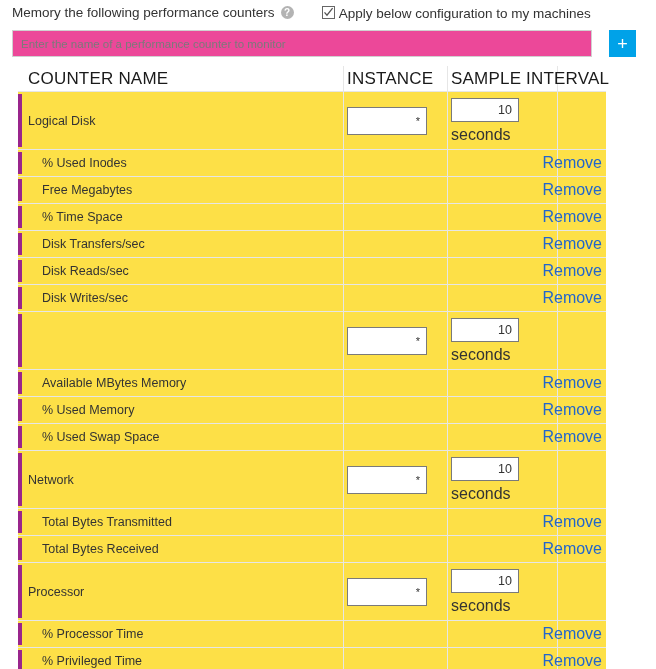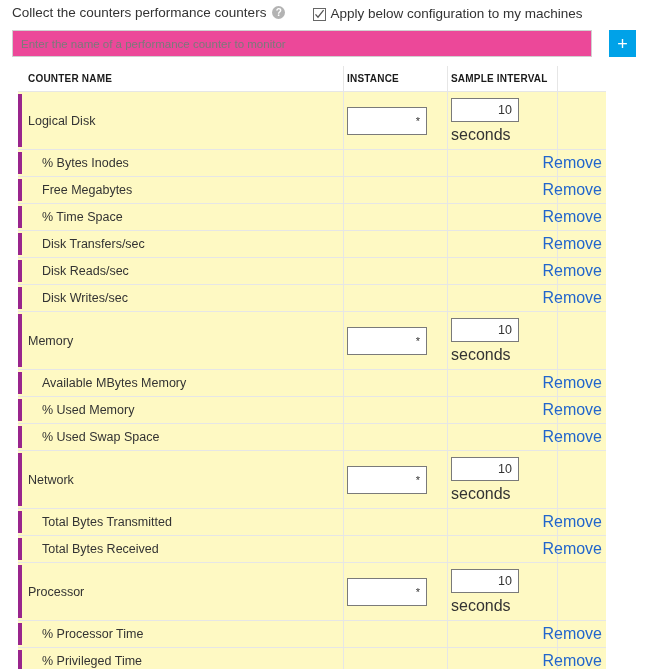"Collect the counters performance" span { text: Collect the counters -> Memory the following }
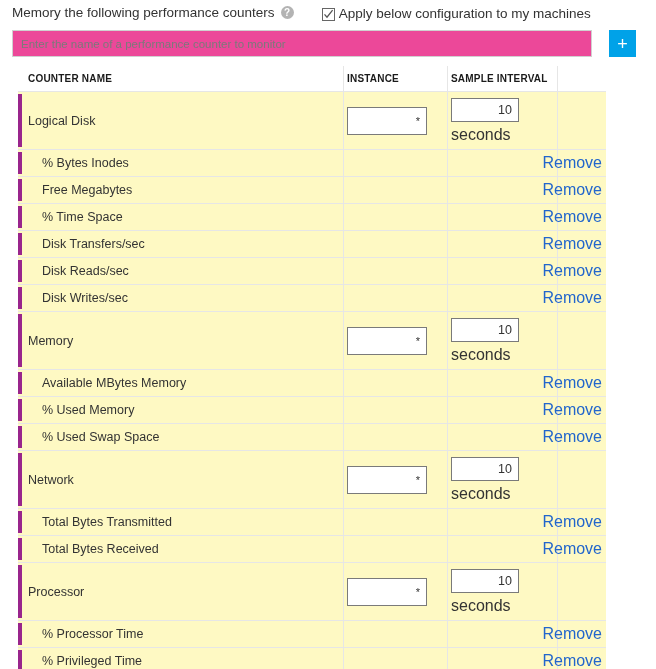"Apply below configuration to my" .apply-wrap { align-items: flex-end -> flex-start }
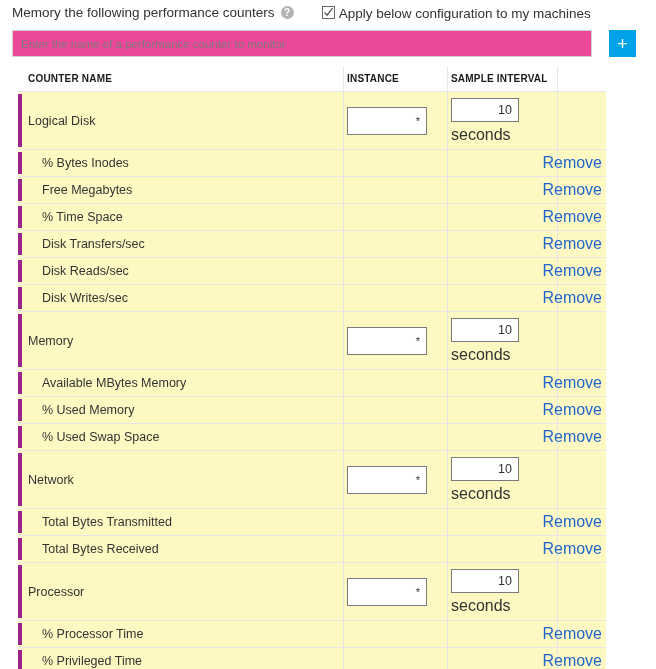"COUNTER NAME" .th { font-size: 10px -> 17px; font-weight: bold -> normal }
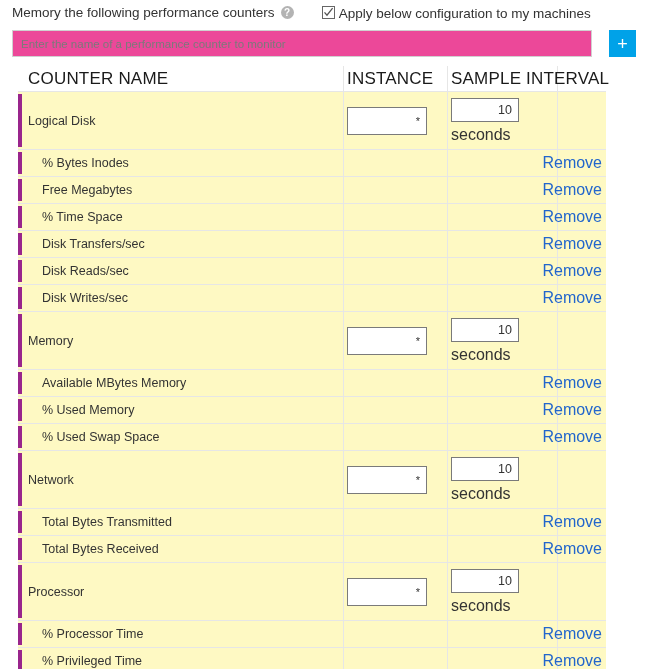"Logical Disk" .row { background: #fef9c3 -> #fde047 }
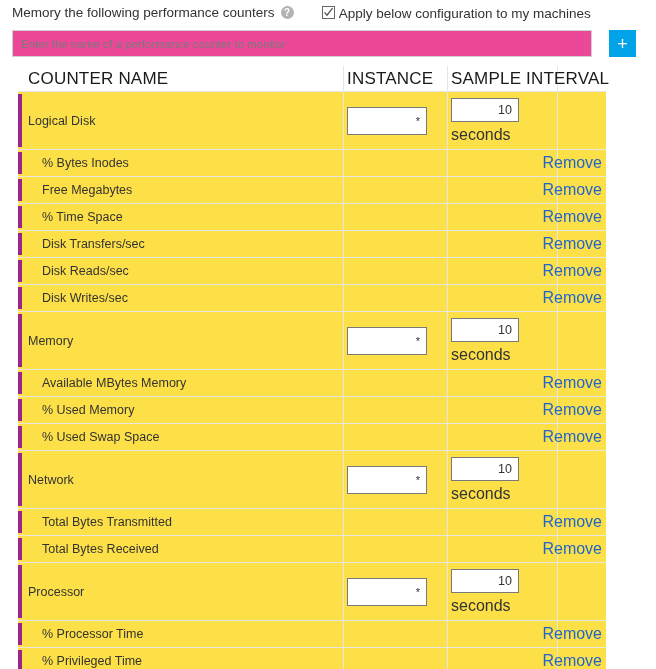"% Bytes Inodes" div.cell-name { text: Bytes -> Used }
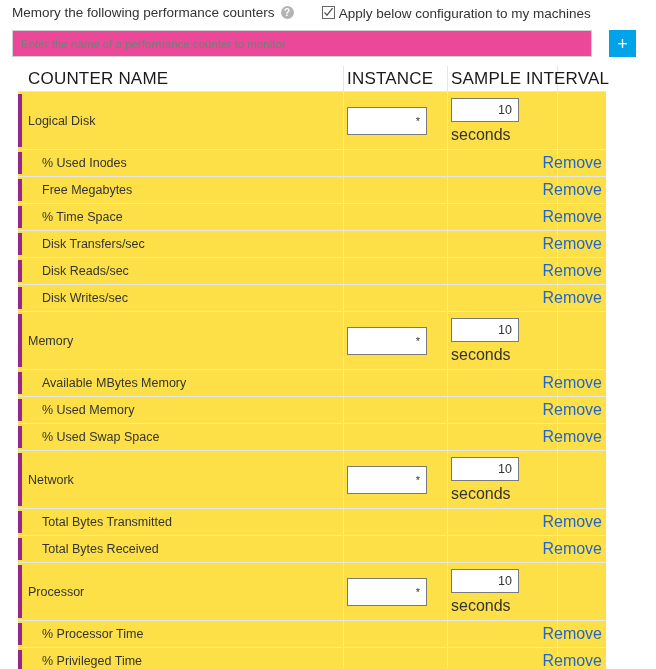"Memory" div.cell-name { html: <div>Memory</div> -> none }
